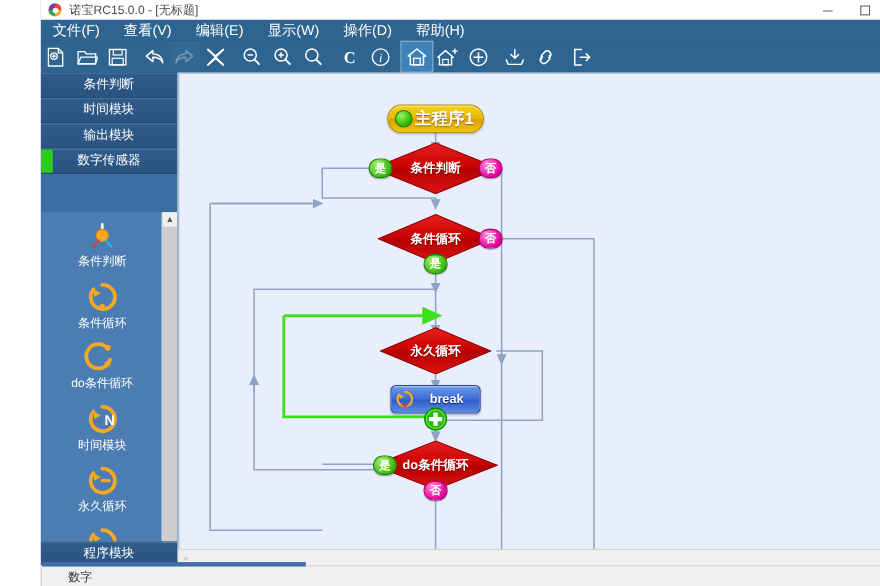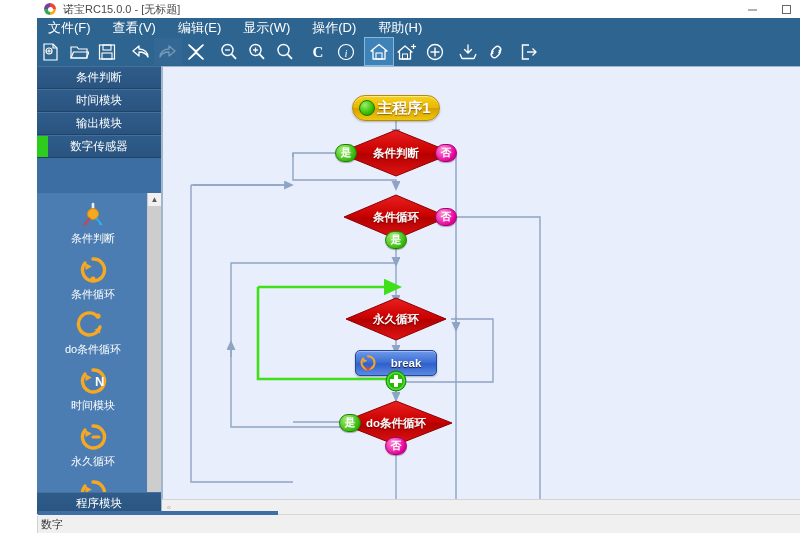"数字" .st-right { padding-left: 3px -> 24px }
